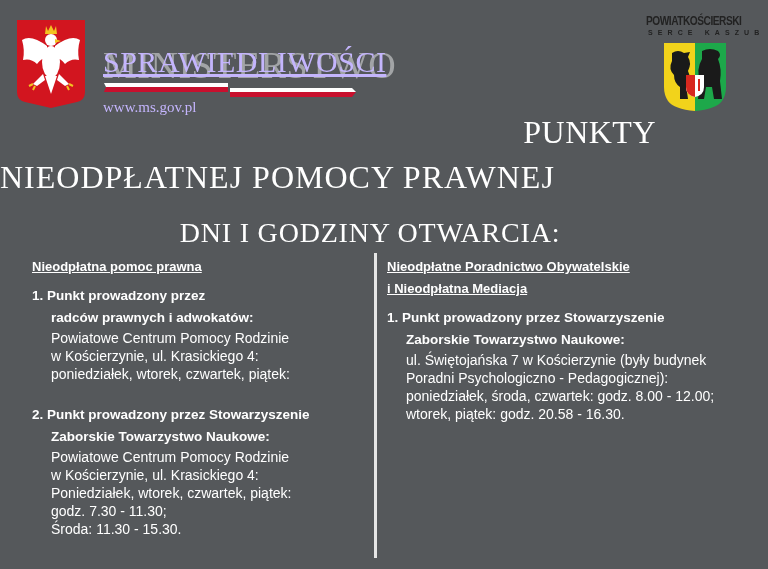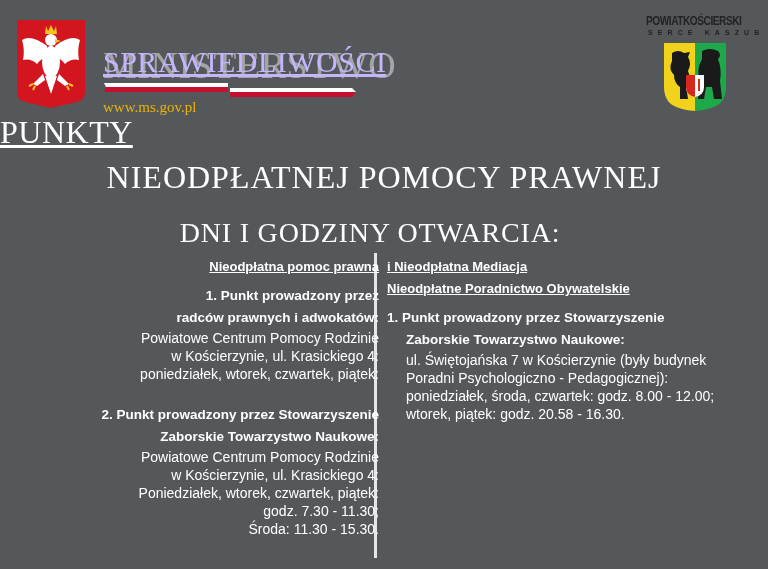"www.ms.gov.pl" .ms-url { color: #eab308 -> #c4b5fd }
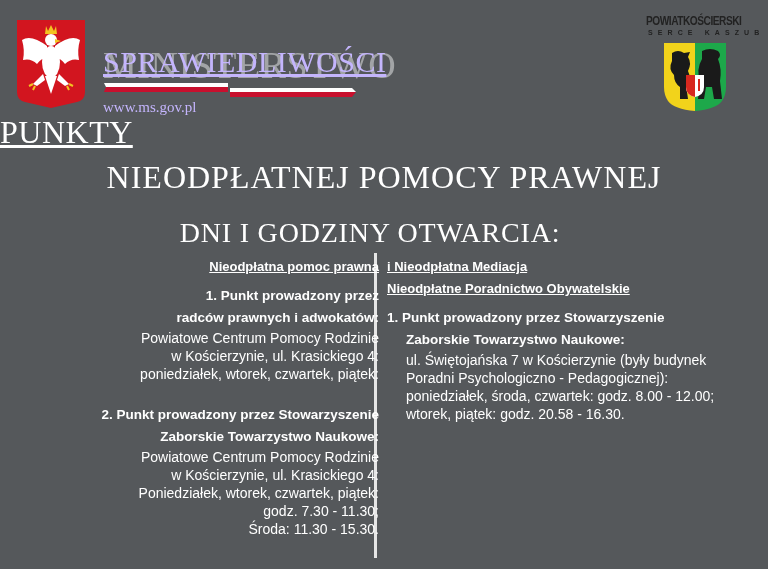"PUNKTY" .title1 { text-align: left -> right; text-decoration: underline -> none }
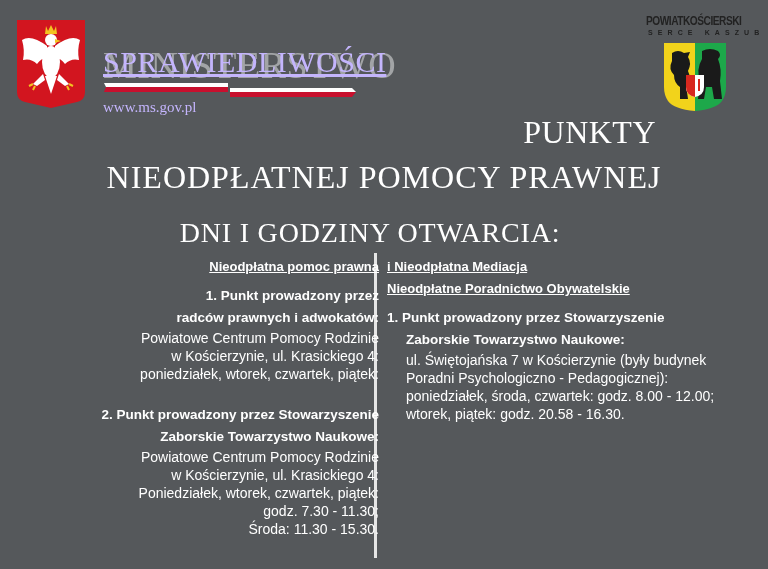"NIEODPŁATNEJ POMOCY PRAWNEJ" .title2 { text-align: center -> left }
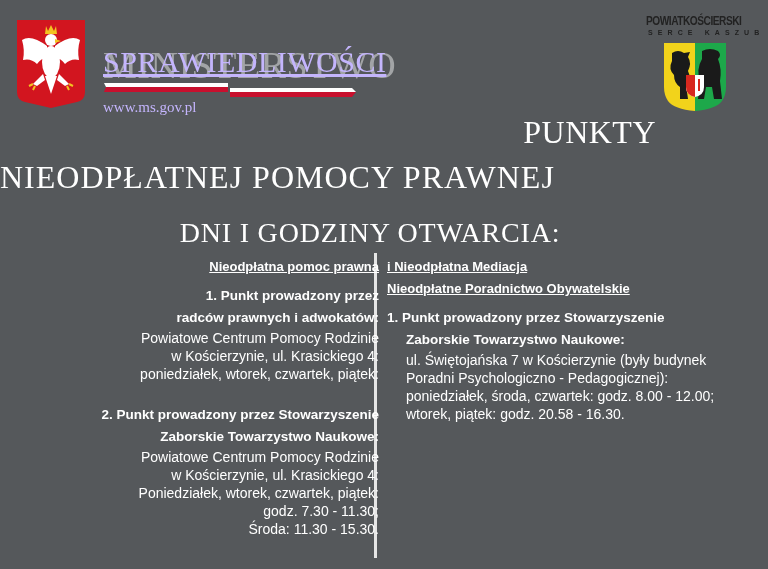"Nieodpłatna pomoc prawna" .col-left { left: 24px -> 32px; text-align: right -> none }
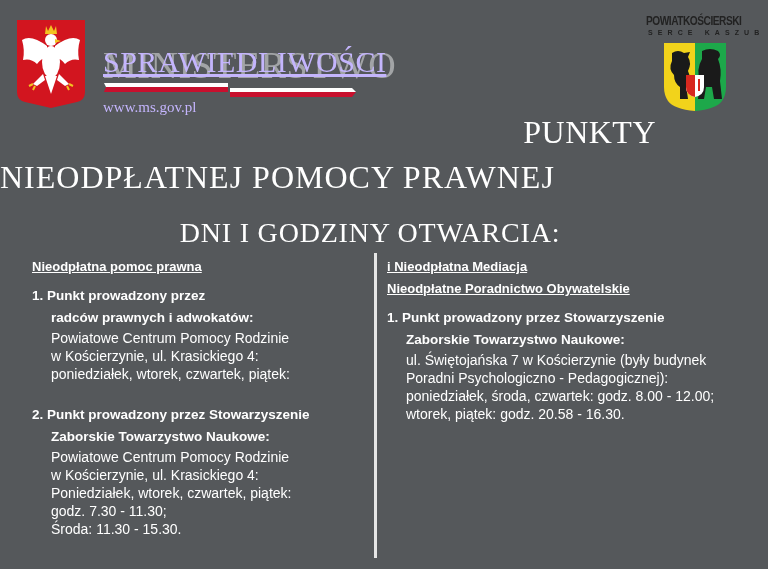"i Nieodpłatna Mediacja" div.section-head { order: before "Nieodpłatne Poradnictwo Obywatelskie" -> after "Nieodpłatne Poradnictwo Obywatelskie" }
